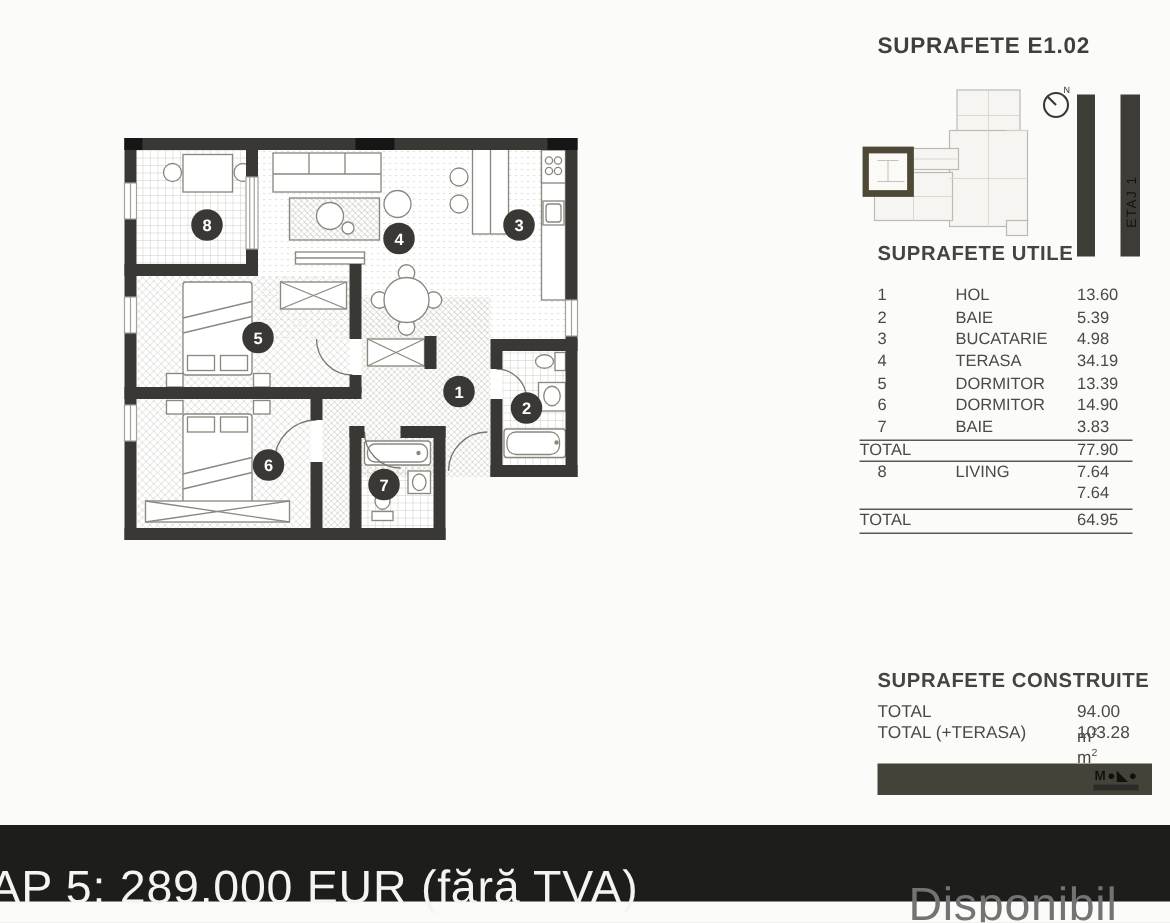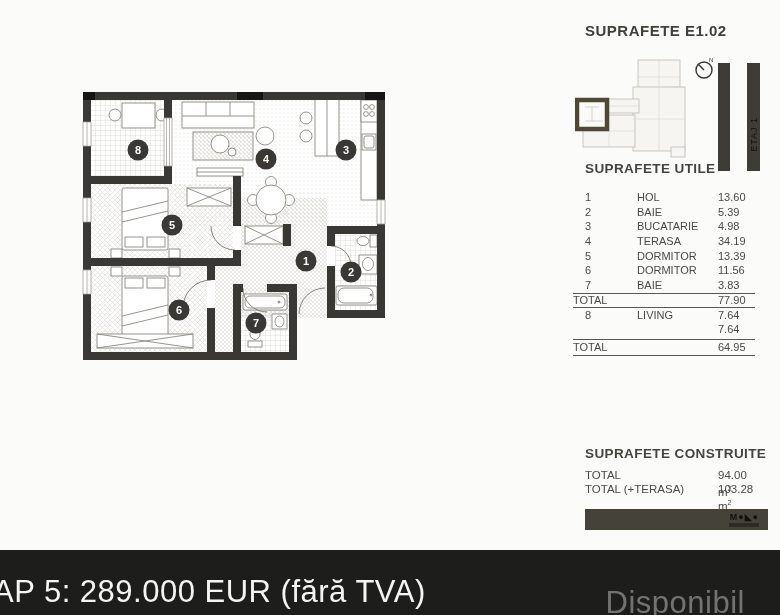"11.56" span { text: 11.56 -> 14.90 }
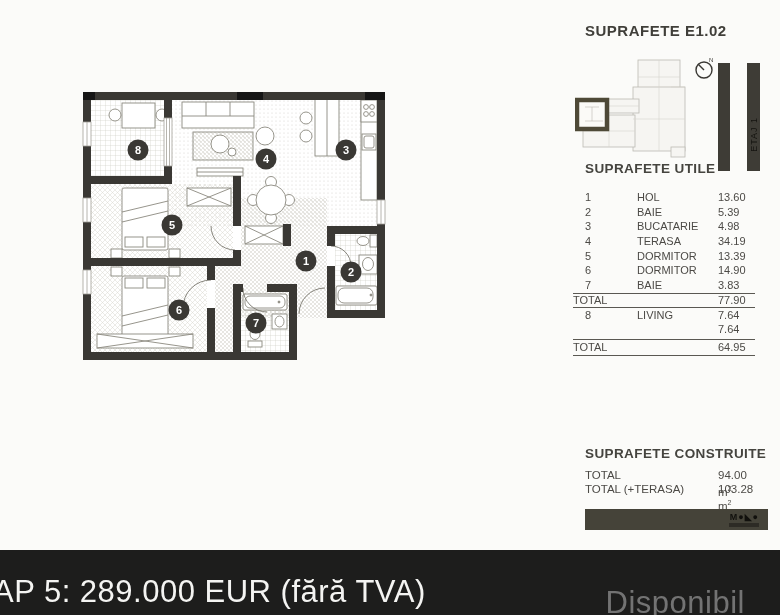"AP 5: 289.000 EUR (fără" .footer { height: 65px -> 51px }
